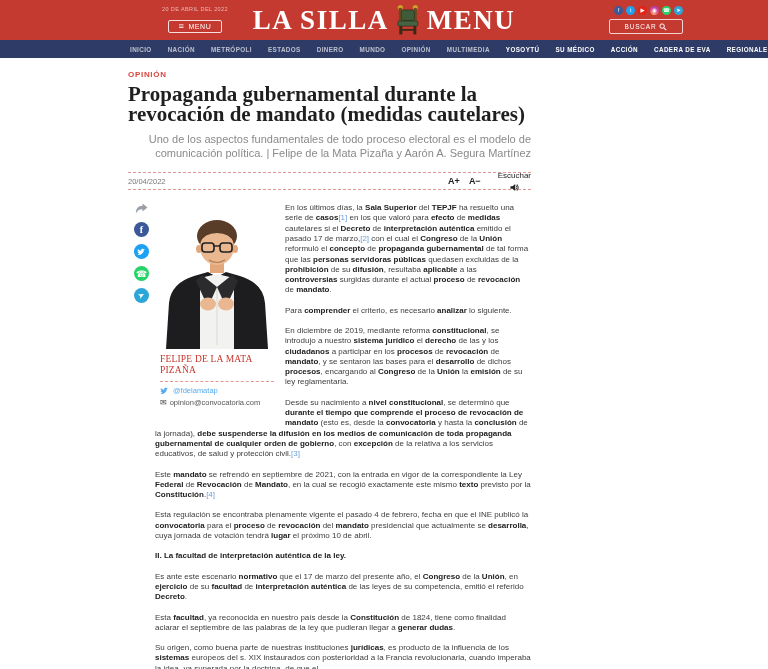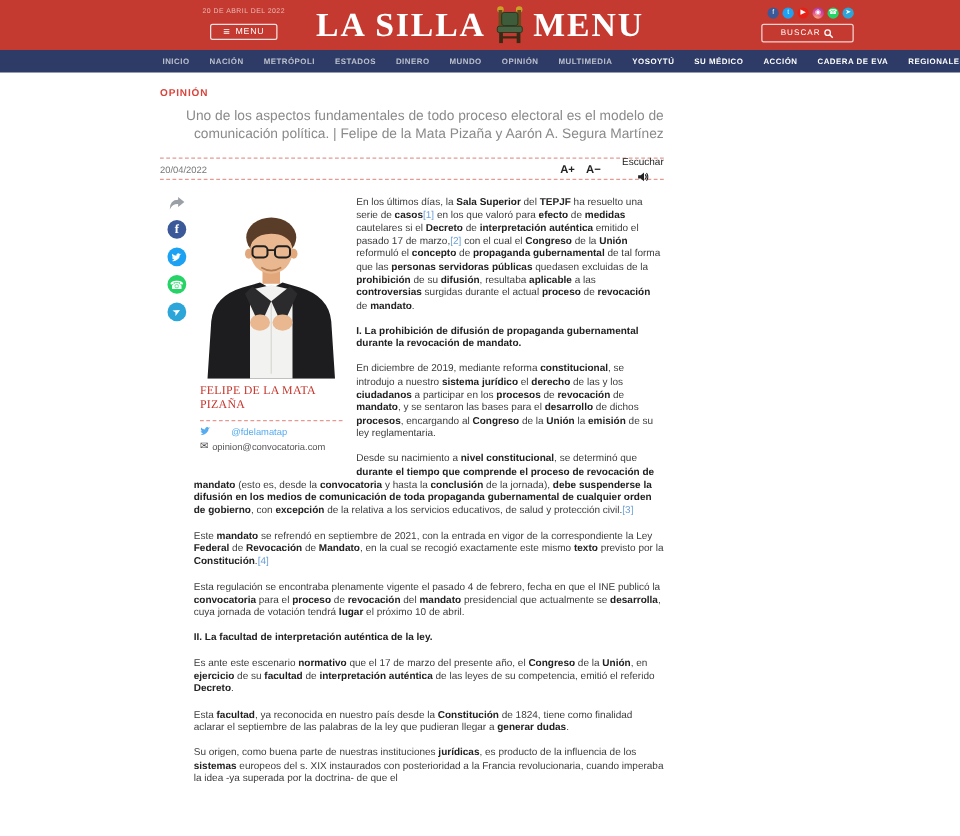"Propaganda gubernamental durante la" h1.title { html: none -> <h1>Propaganda gubernamental durante la revocación de mandato (medidas cautelares)</h1> }
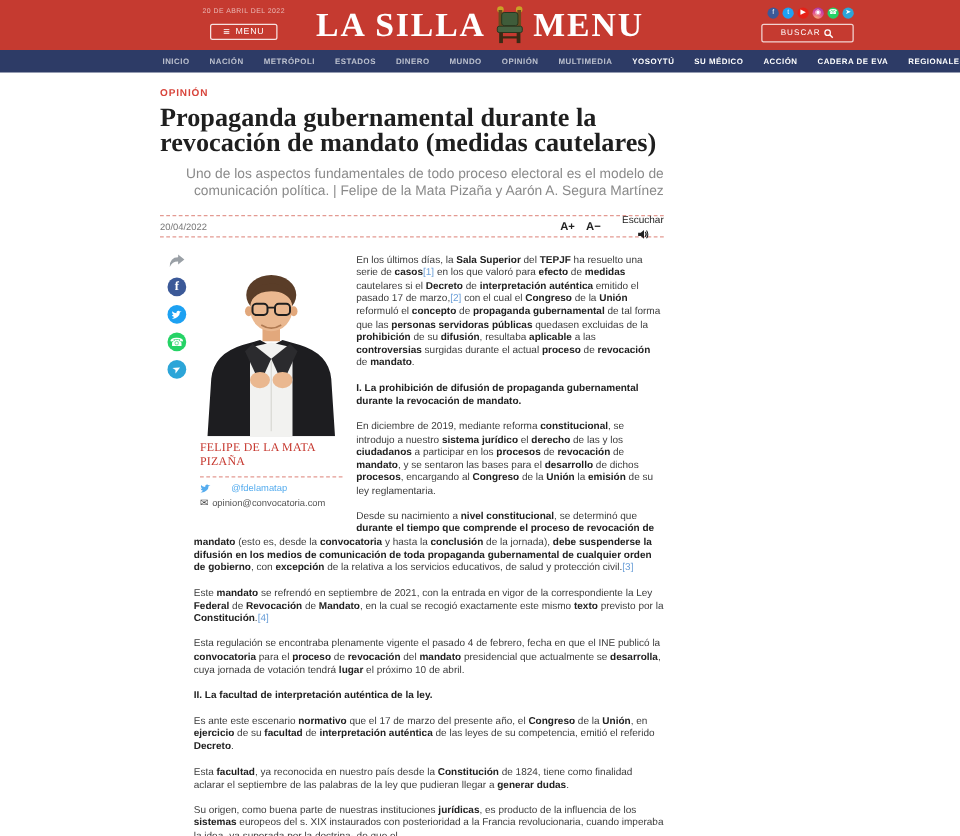"Para comprender el criterio, es" p.para { html: none -> <p><span>Para </span><strong>comprender</strong><span> el criterio, es necesario </span><strong>analizar</strong><span> lo siguiente.</span></p> }
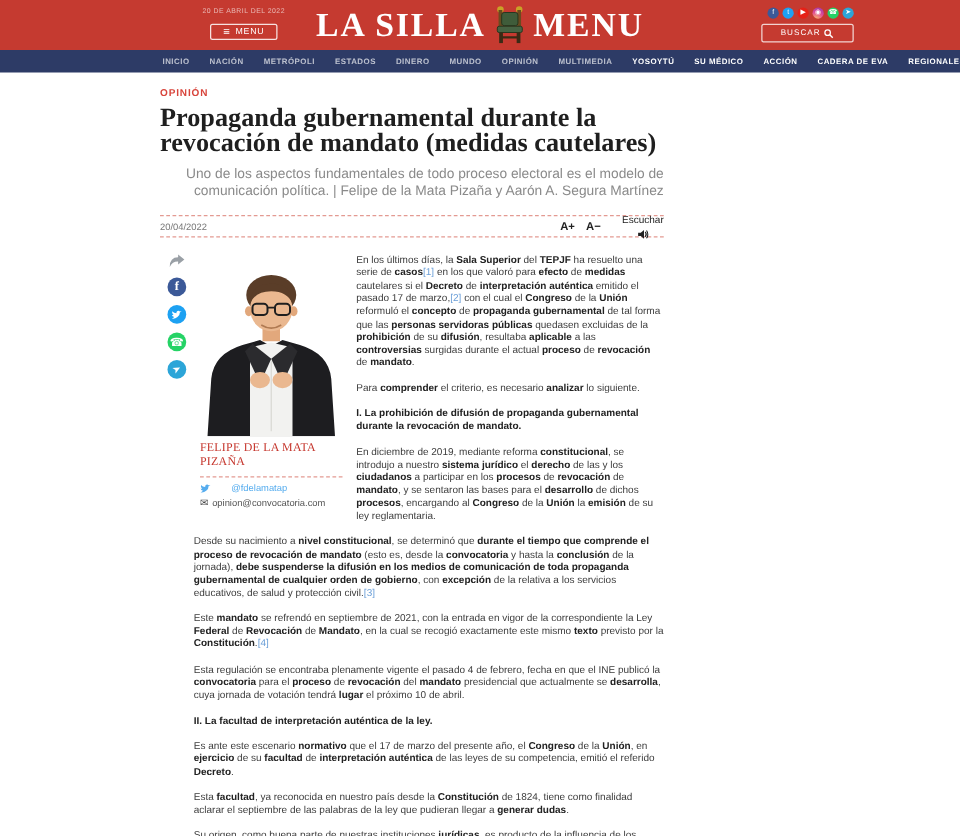"I. La prohibición de difusión" p.subhead { html: <p><strong>I. La prohibición de difusión de propaganda gubernamental durante la revocación de mandato.</strong></p> -> none }
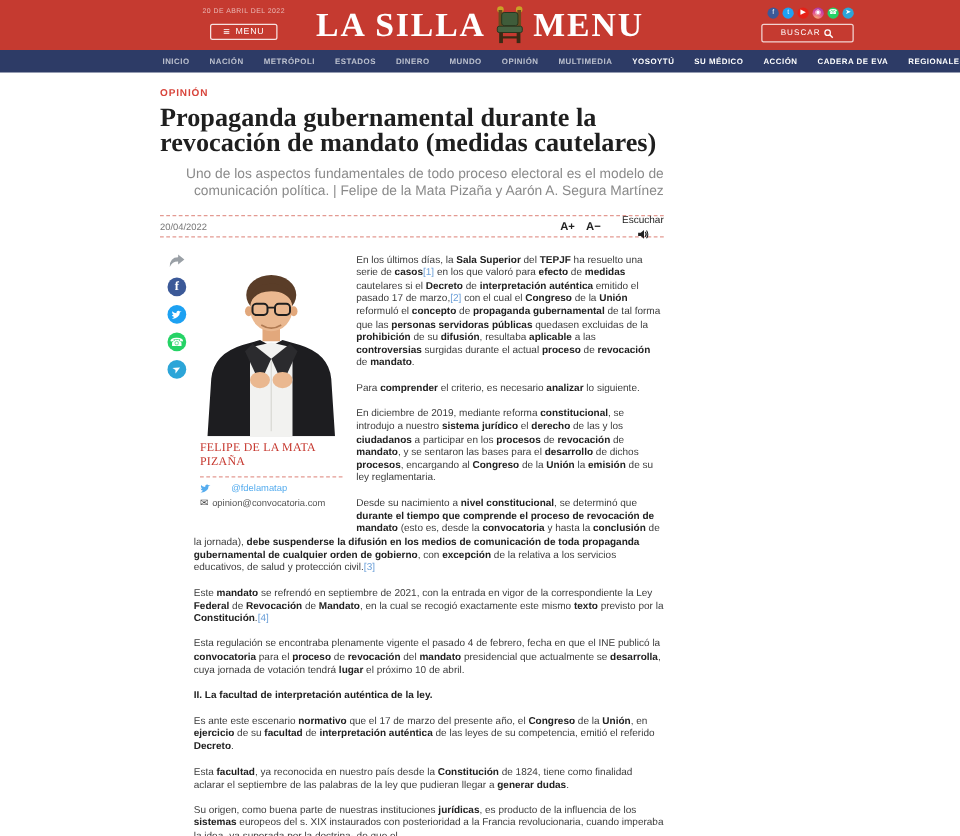"@fdelamatap" .author-tw { gap: 16px -> 4px }
